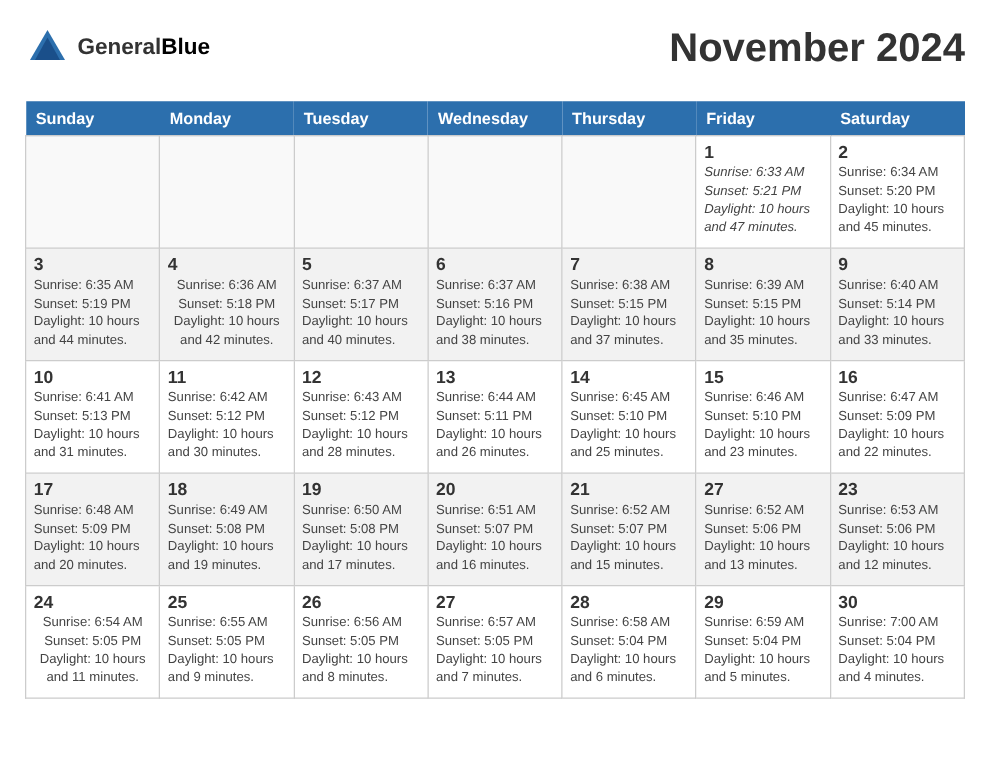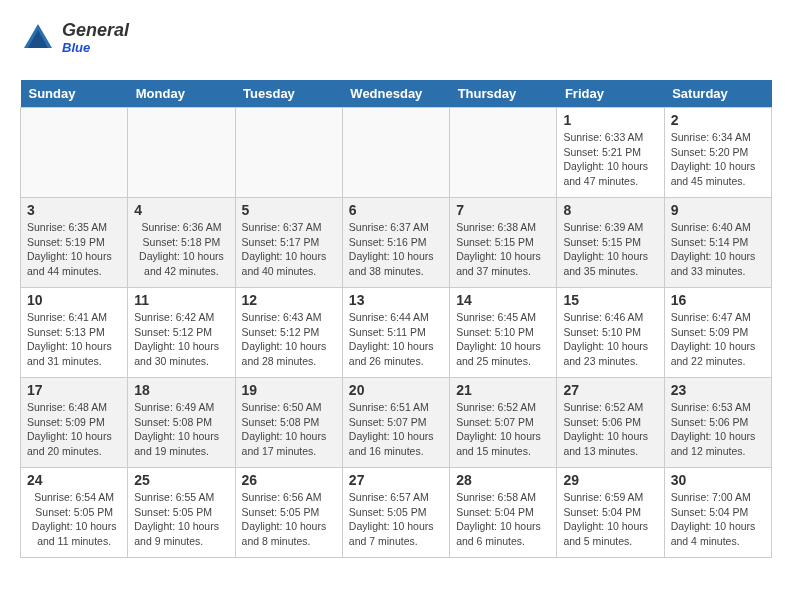"General" .logo-text { flex-direction: column -> none; font-style: italic -> none }
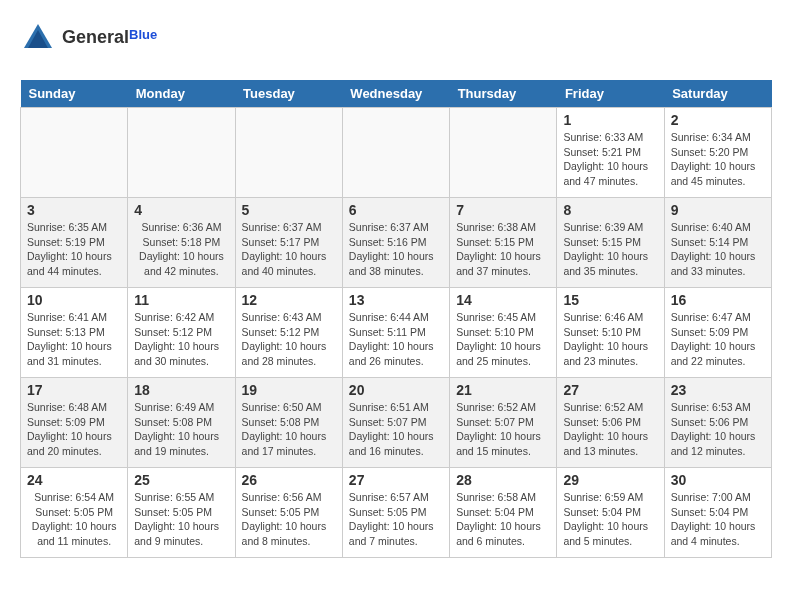"Blue" .logo-blue { color: #1d4ed8 -> #000000; font-size: 13px -> 18px }
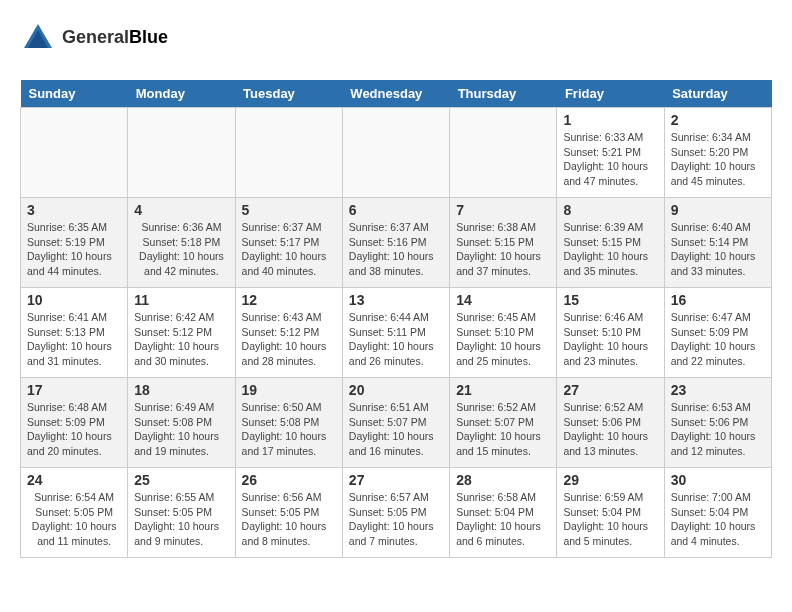"November 2024" div.main-title { html: none -> <div>November 2024</div> }
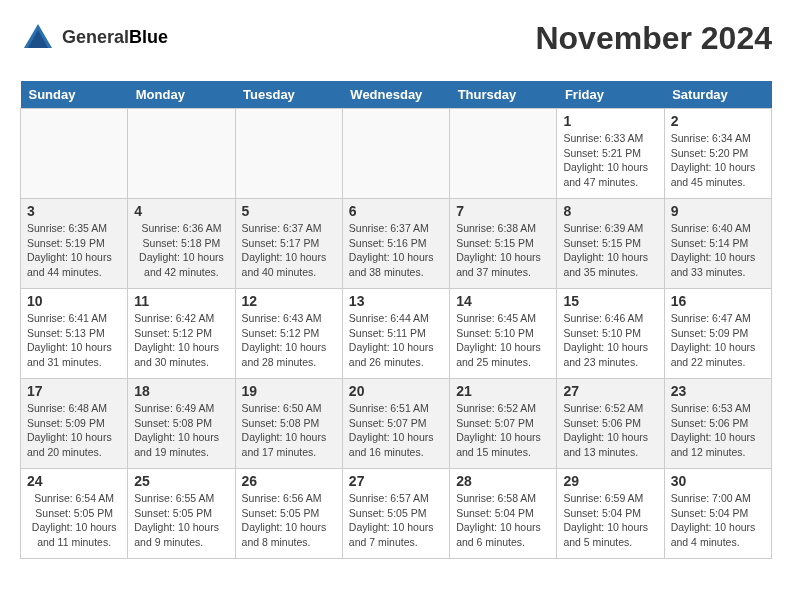"Sunrise: 6:33 AM" div.day-info { font-style: none -> italic }
